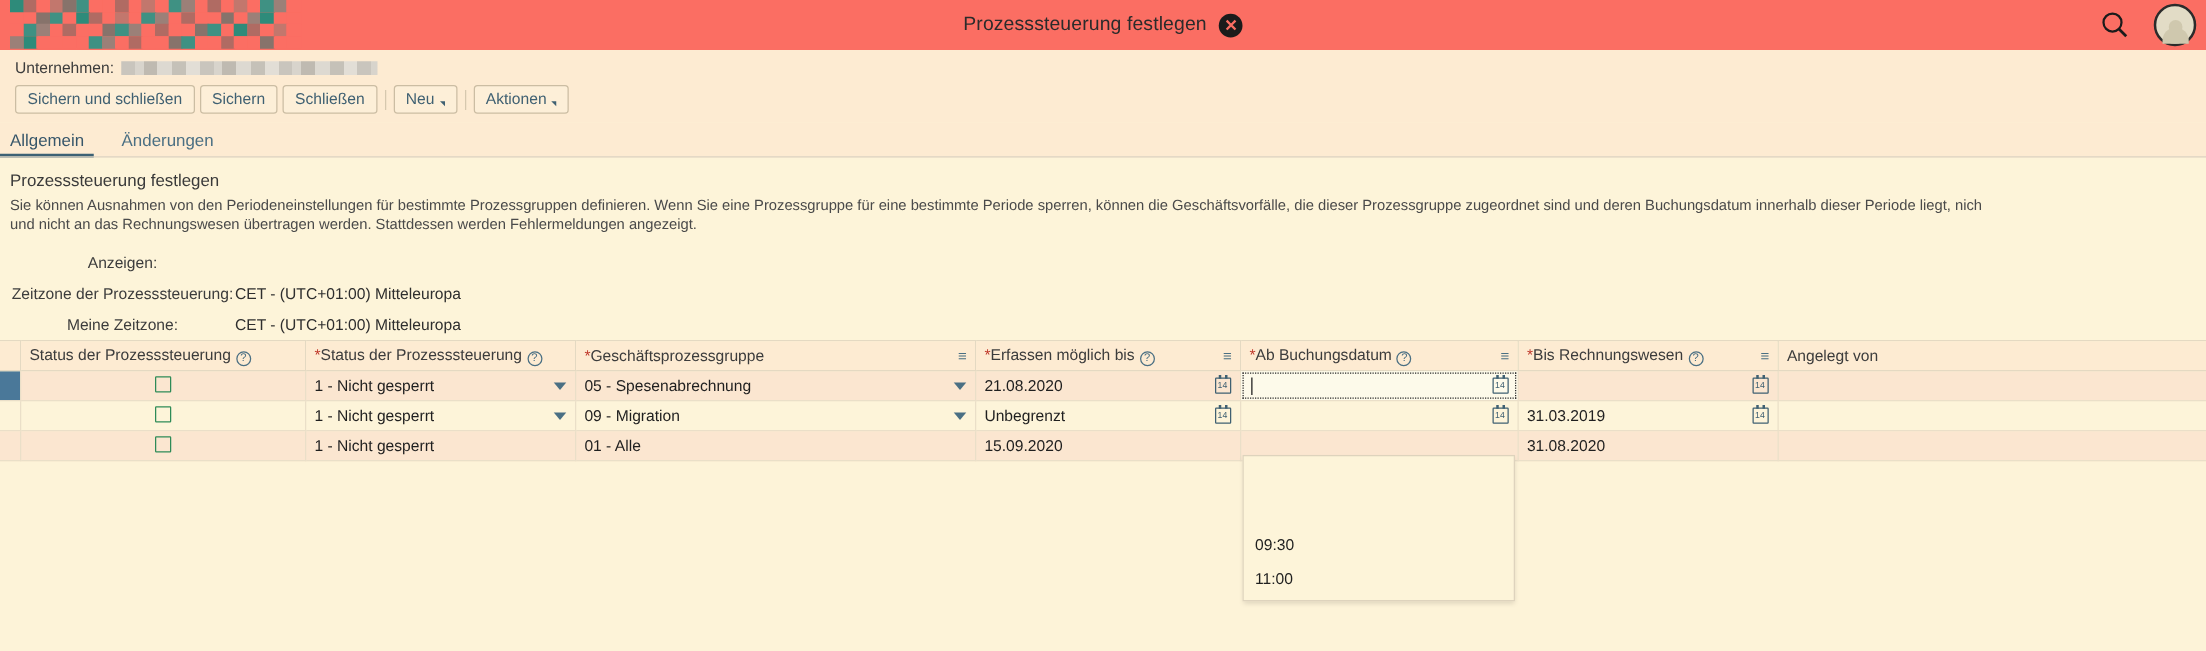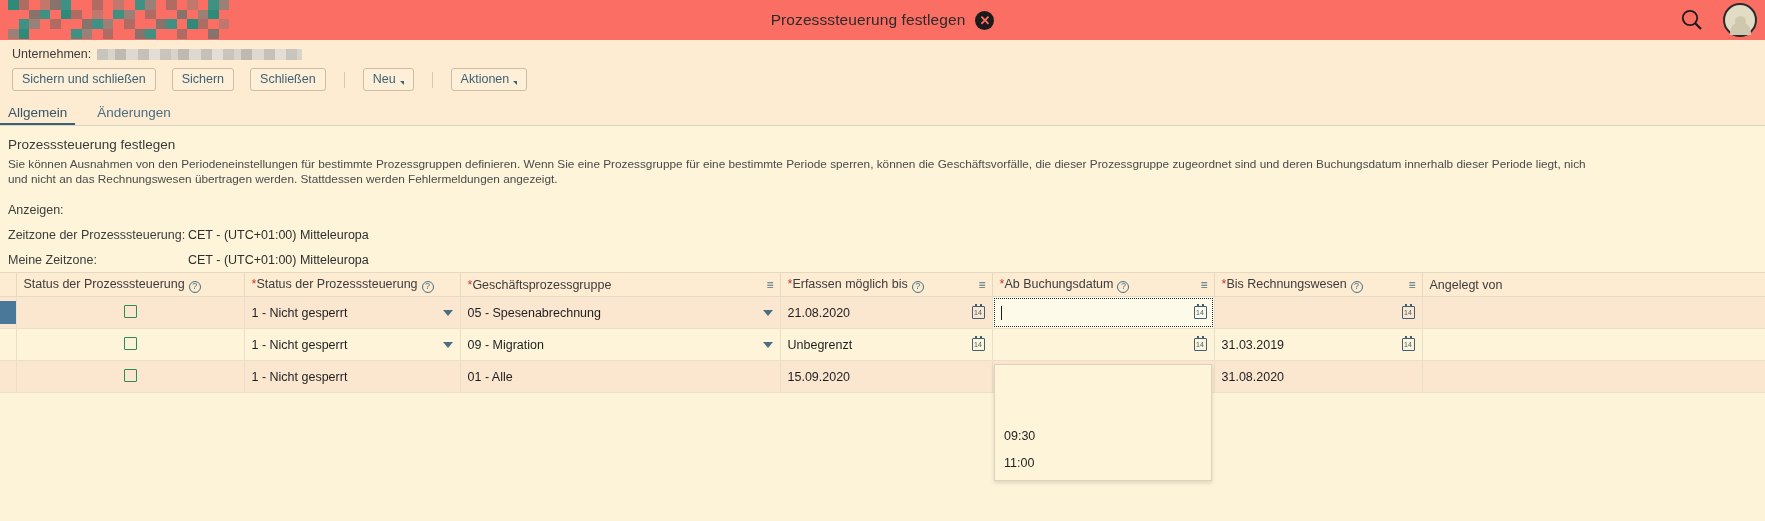"Sichern und schließen" .toolbar { gap: 16px -> 4px }
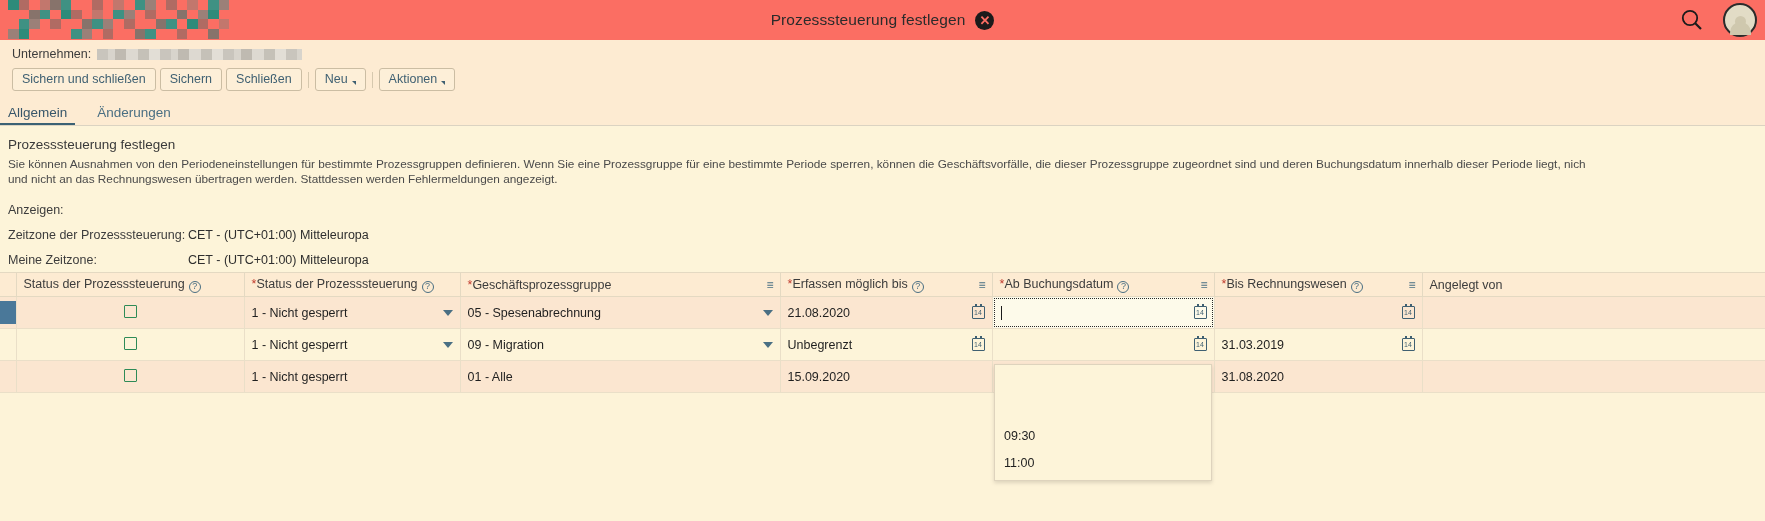"Anzeigen:" .frow { text-align: none -> center }
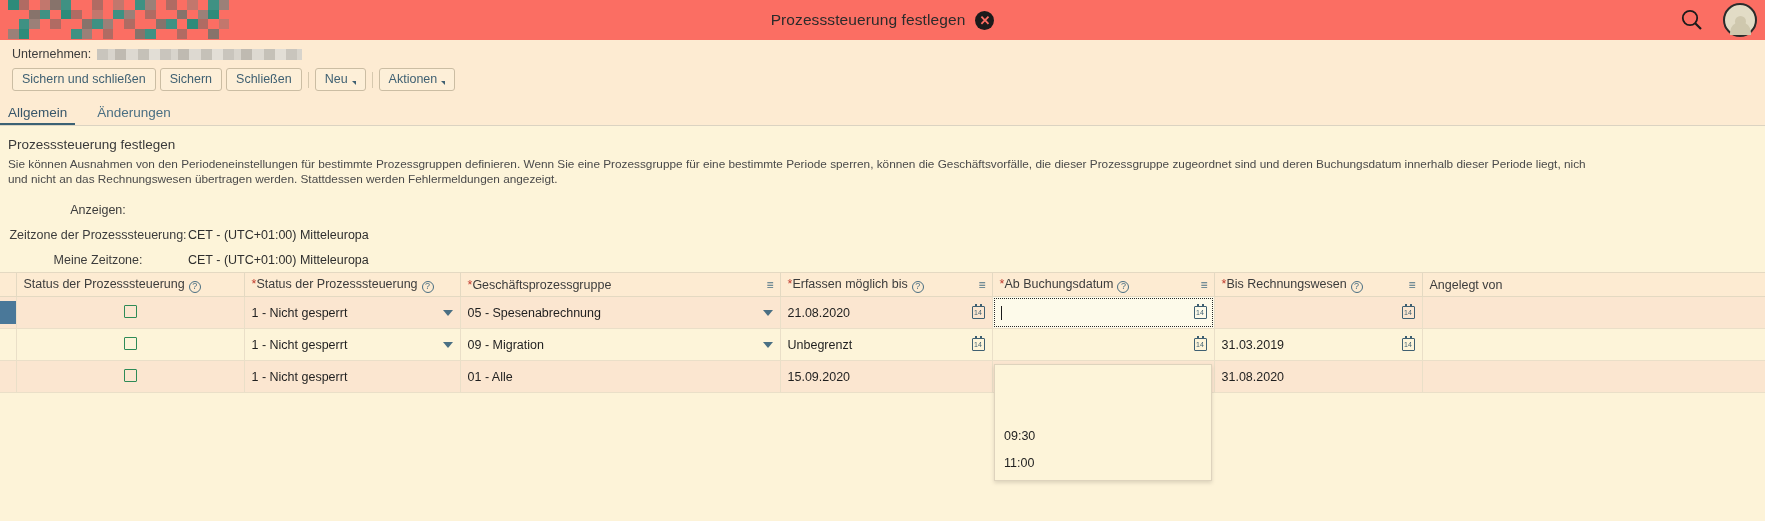"1 - Nicht gesperrt" .table td { height: 32px -> 24px }
